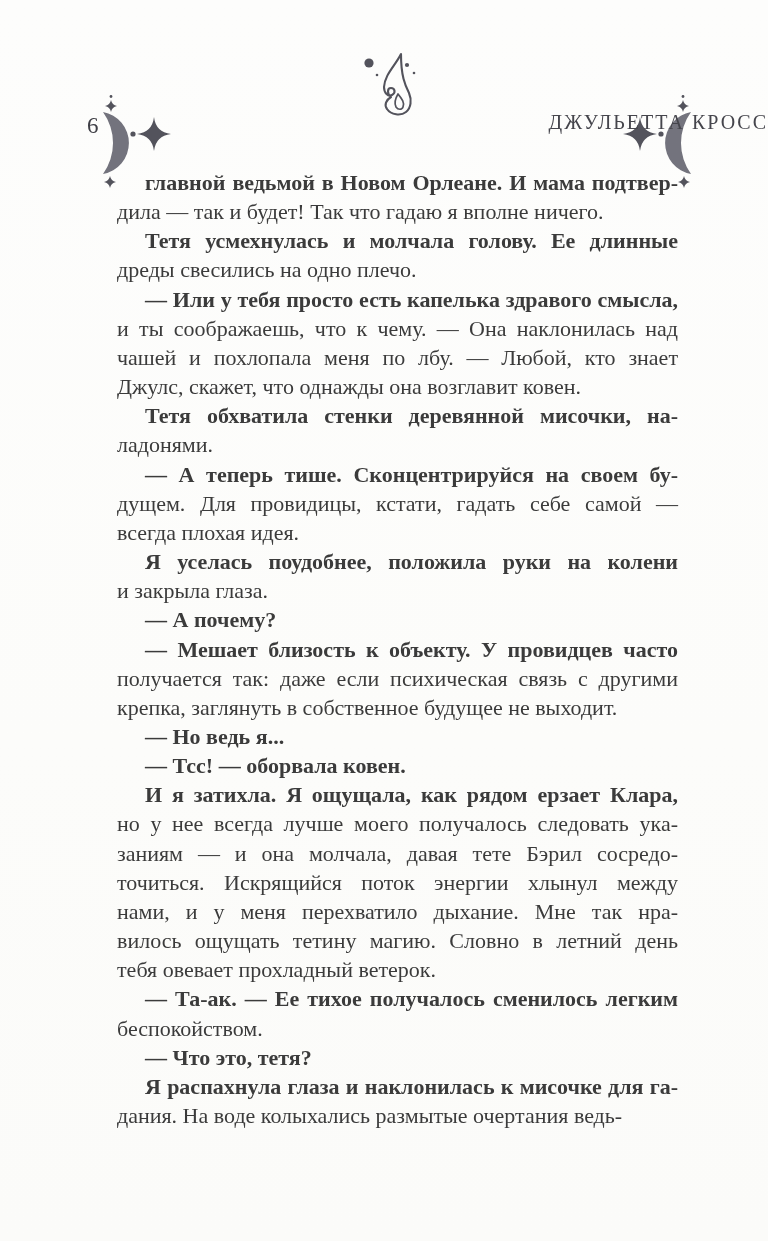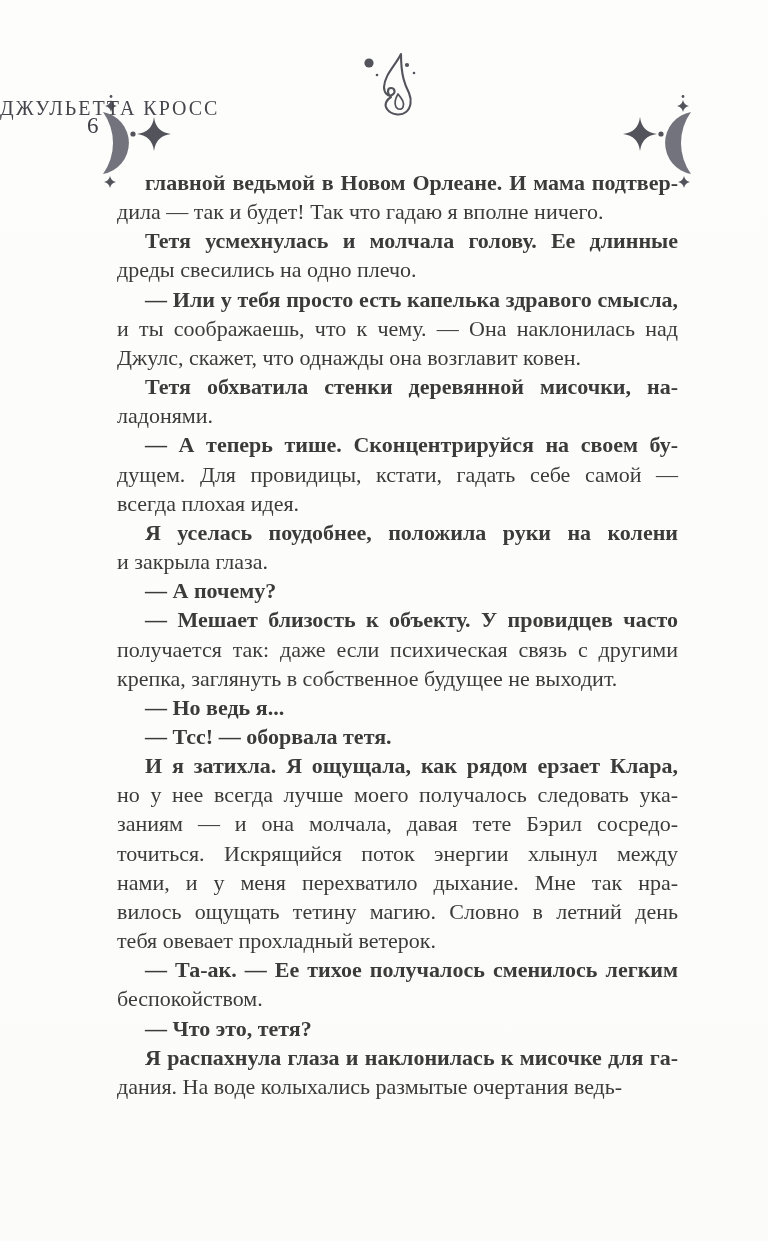"ДЖУЛЬЕТТА КРОСС" .running-header { text-align: left -> right; top: 97px -> 111px }
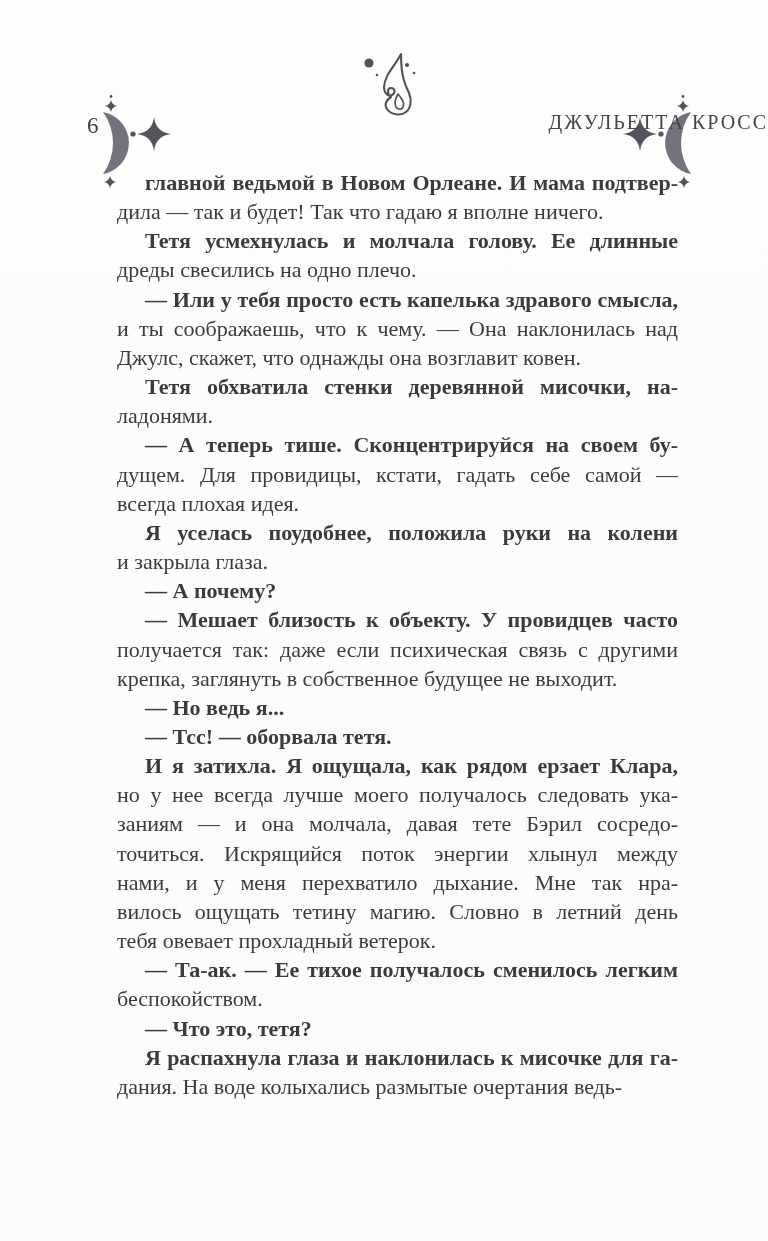"чашей и похлопала меня по" div.line { html: none -> <div>чашей и похлопала меня по лбу. — Любой, кто знает</div> }
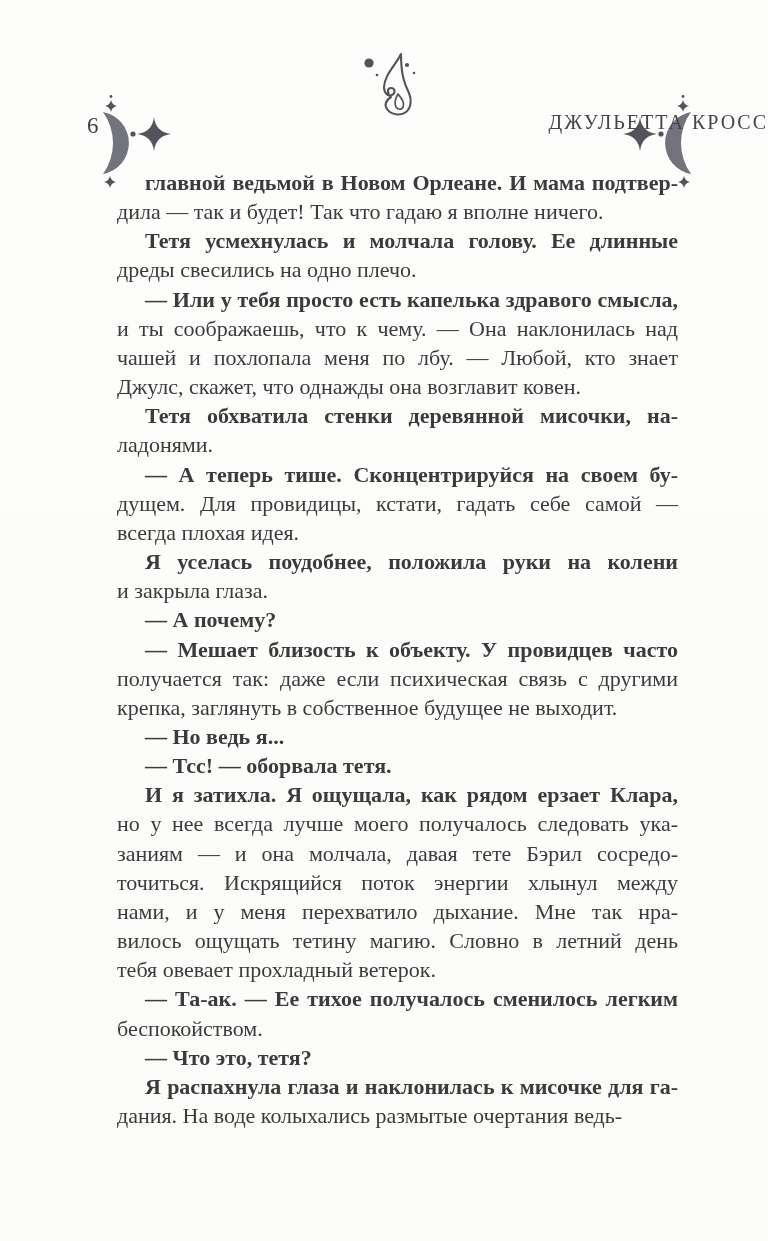"— Тсс! — оборвала тетя." div.line { text: тетя -> ковен }
